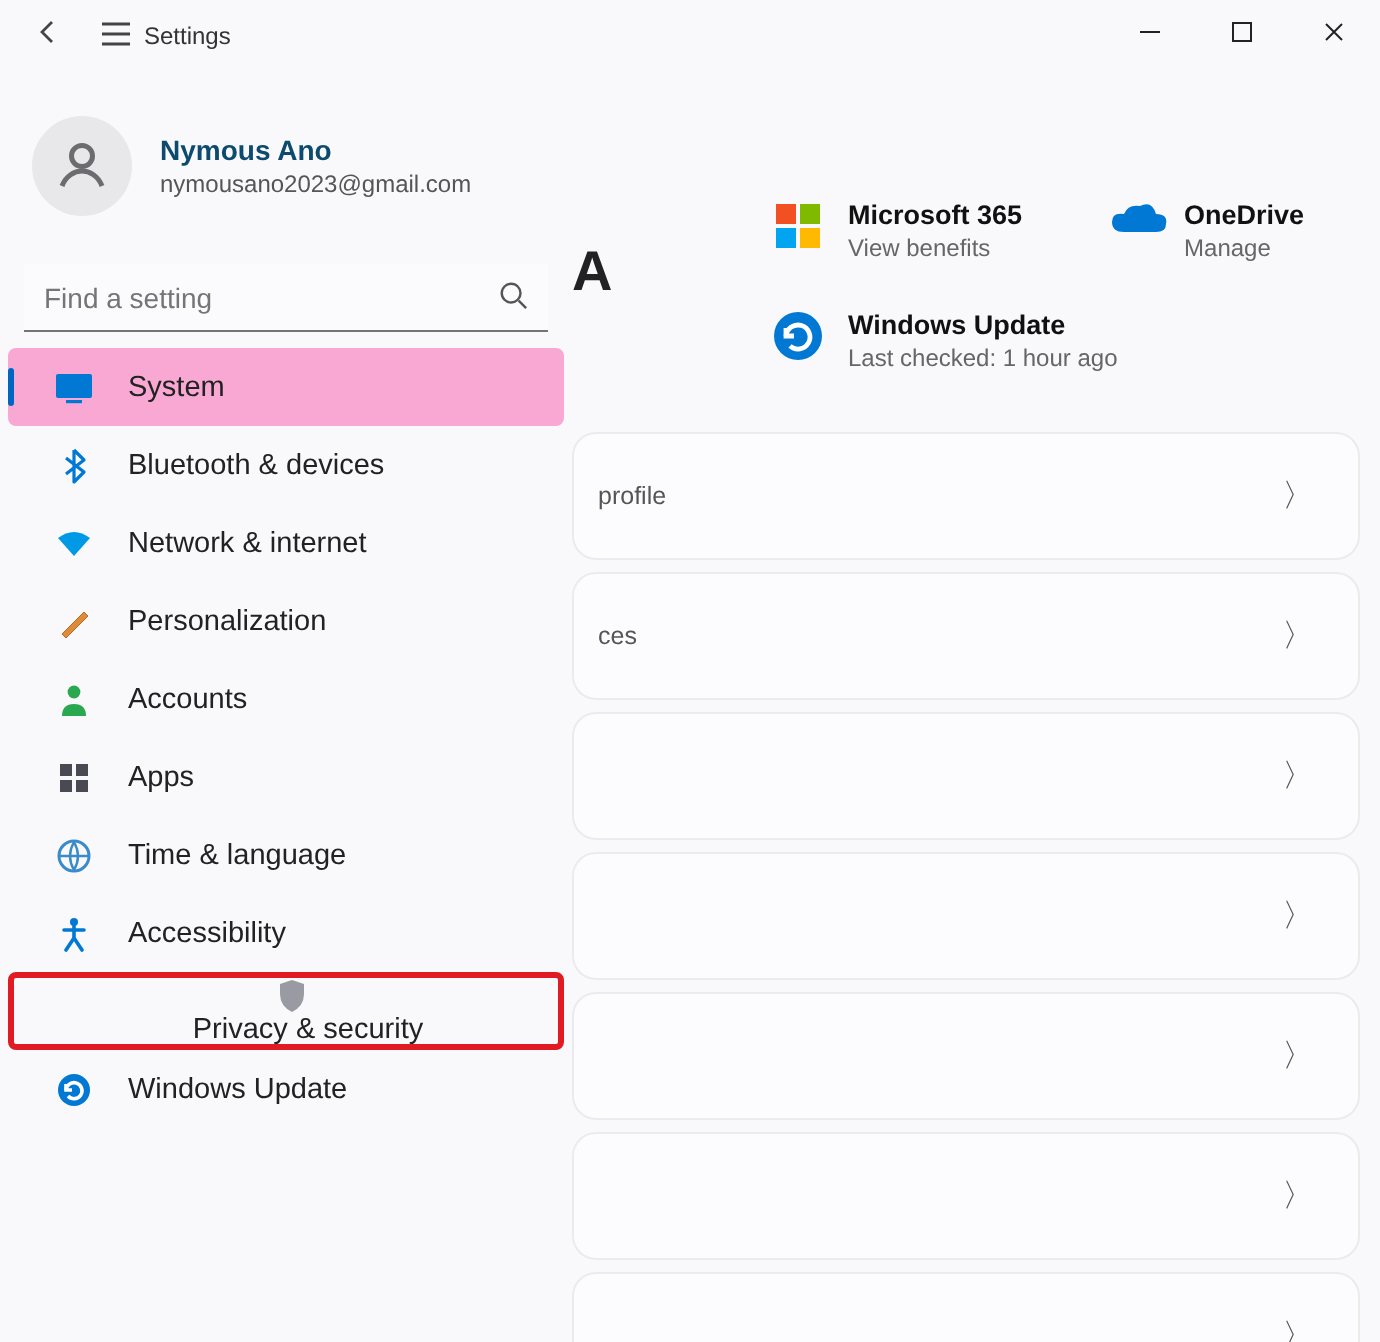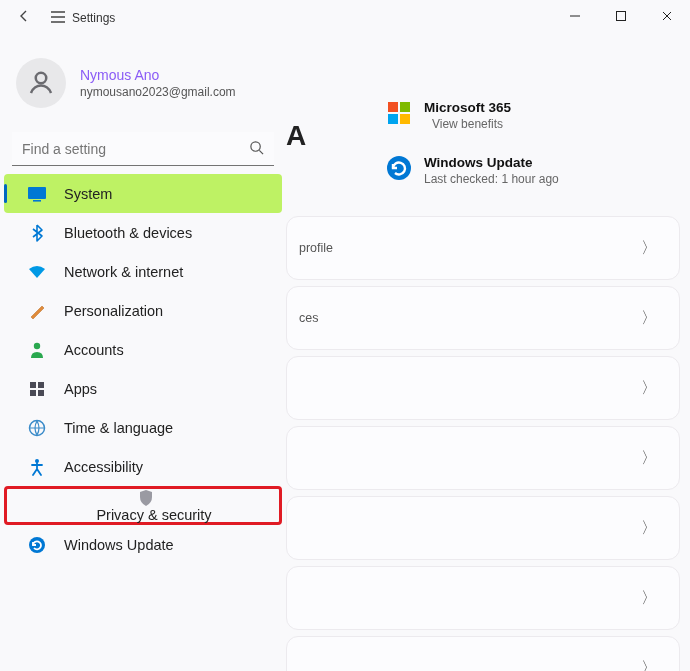"Nymous Ano" .profile-name { color: #8b5cf6 -> #0c4a6e; font-weight: 400 -> 700 }
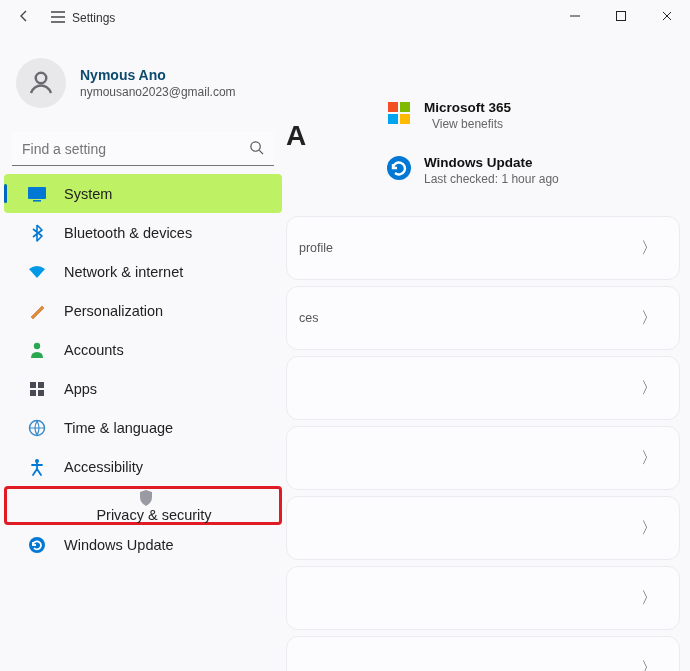"OneDrive" div.quick-item { html: none -> <div> <div> <svg> <path></path> </svg> </div> <div> <div>OneDrive</div> <div>Manage</div> </div> </div> }
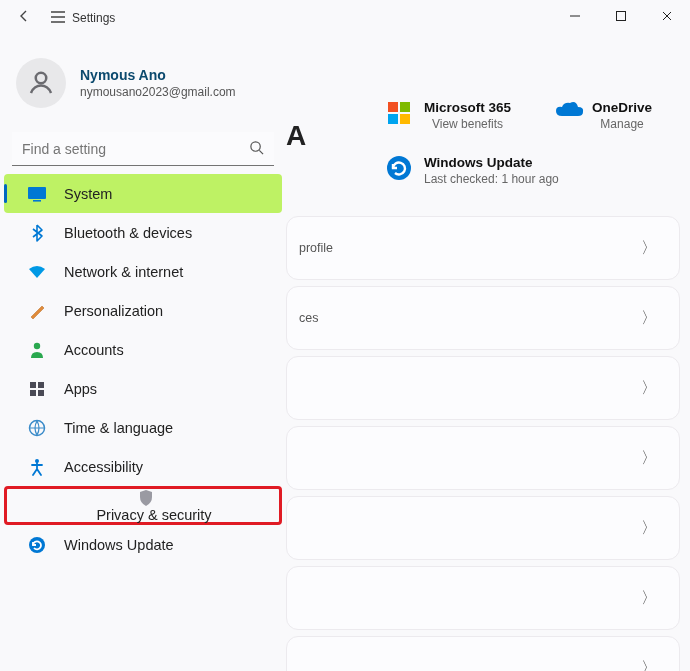"View benefits" .quick-item .qsub { text-align: center -> none }
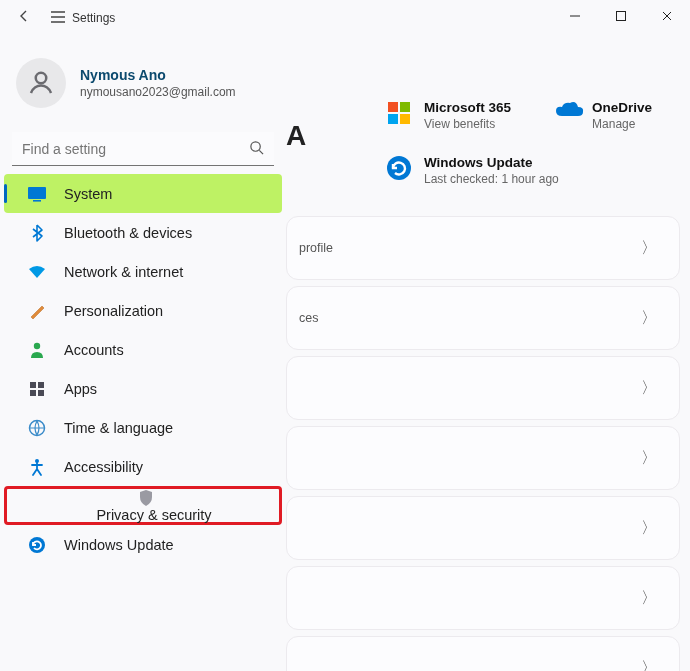"System" .nav-item.active { background: #bef264 -> #f9a8d4 }
